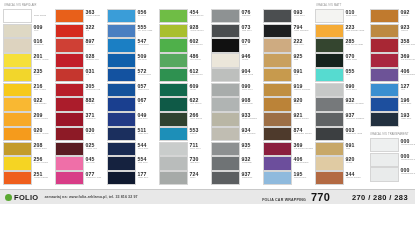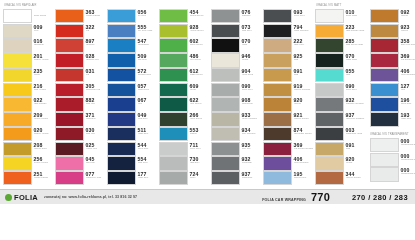"FOLIA" div.brand-name { text: FOLIA -> FOLIO }
